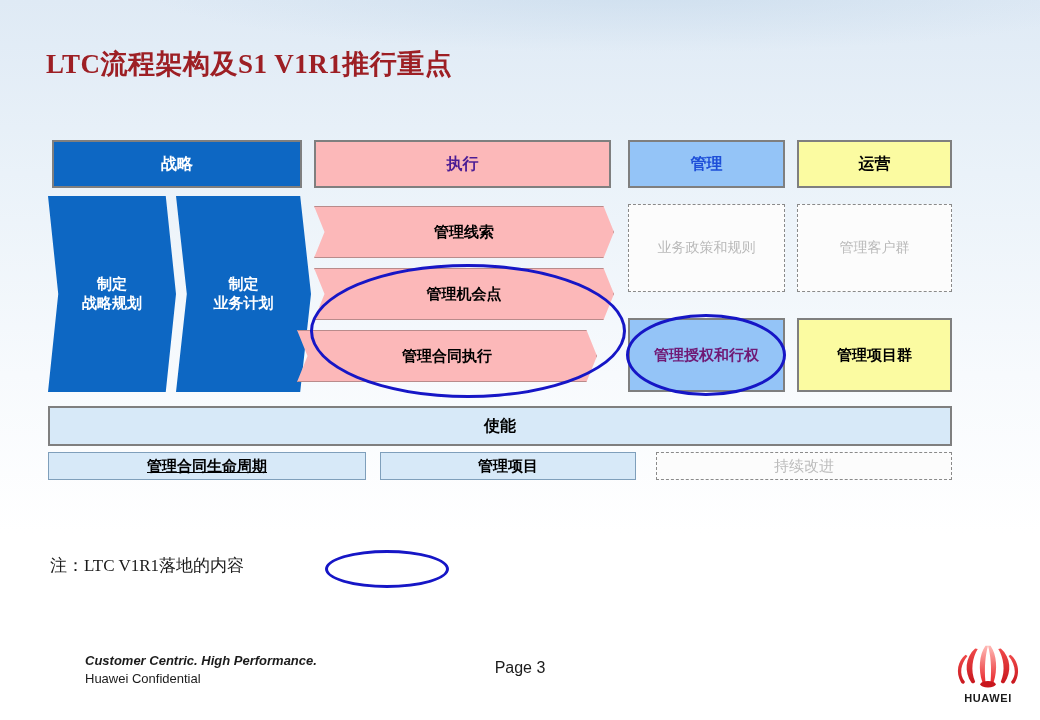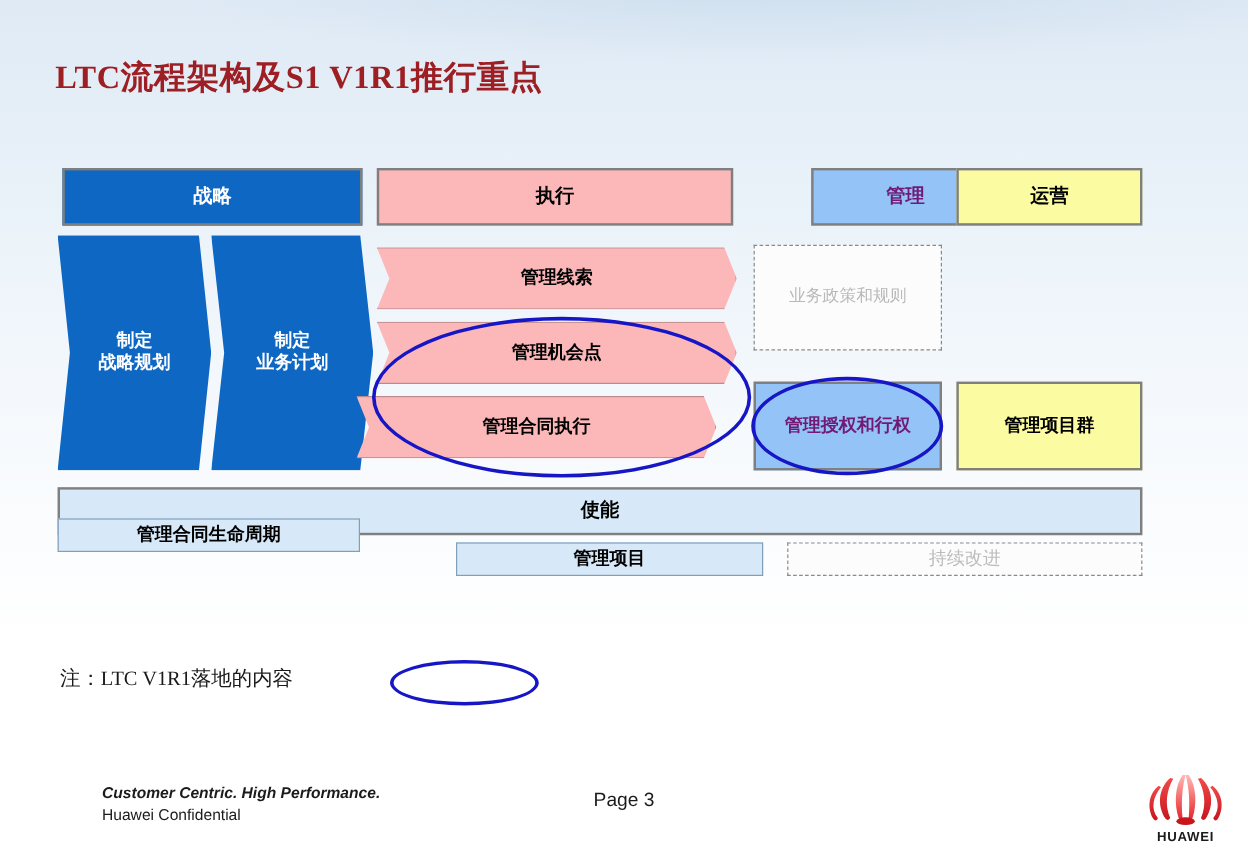"执行" .hdr-pink { color: #000000 -> #4c1d95 }
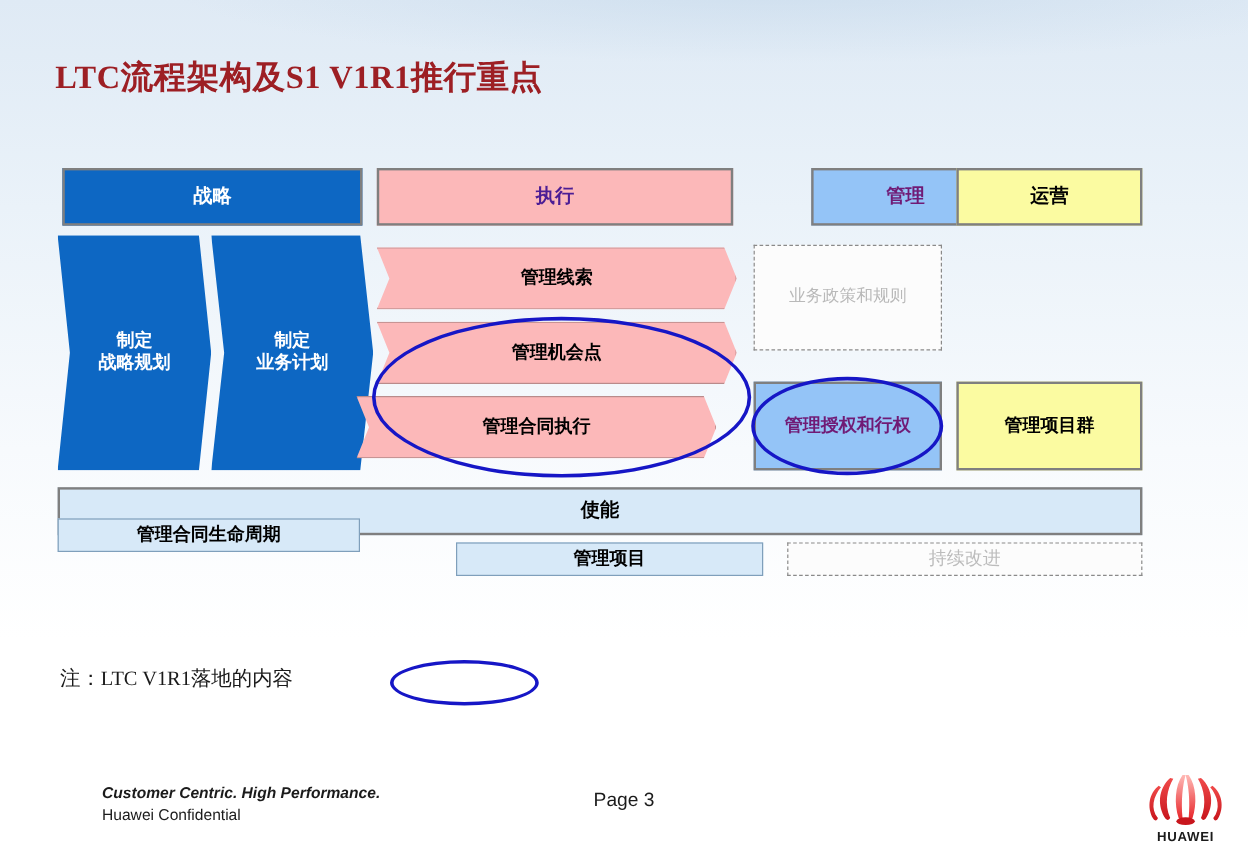"管理" .hdr-ltblue { color: #701a75 -> #1d4ed8; margin-left: 48px -> none }
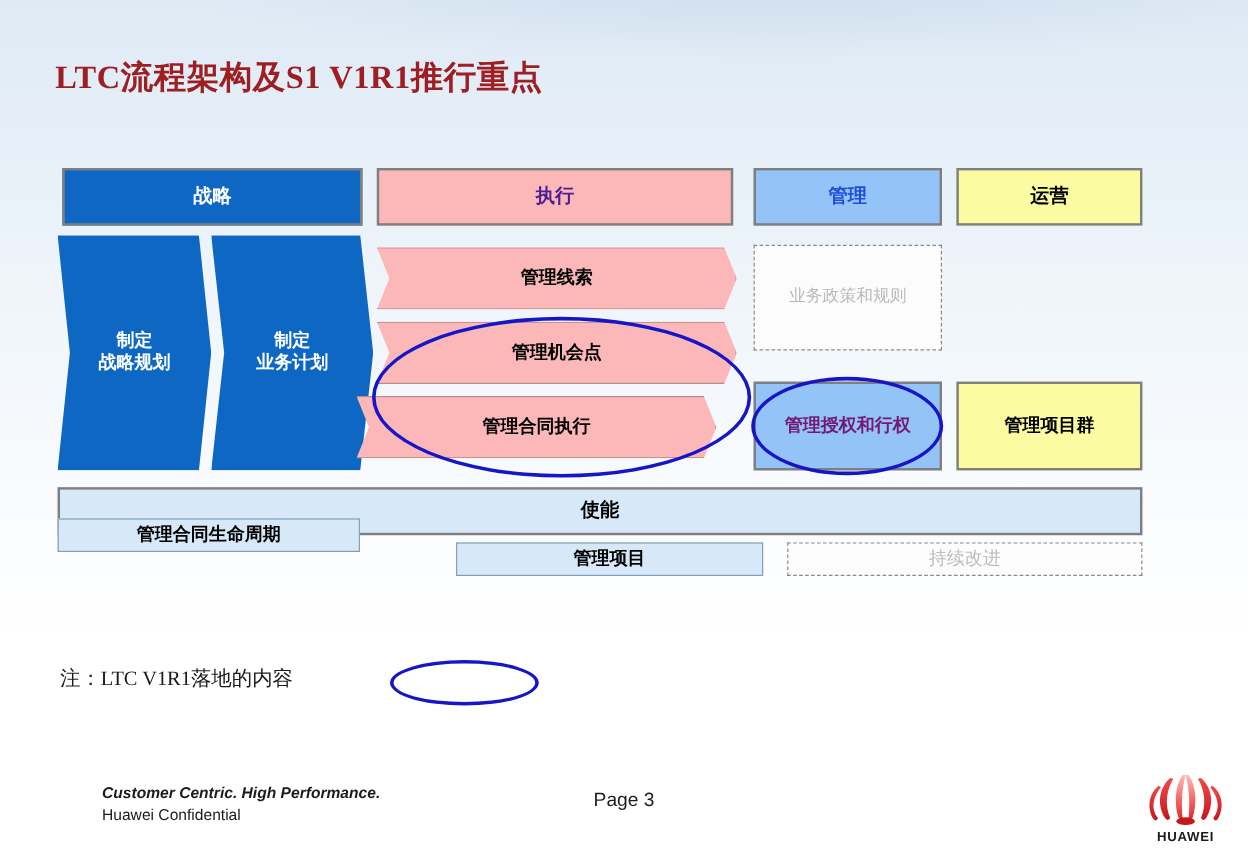"管理客户群" div.box { html: none -> <div> <span>管理客户群</span> </div> }
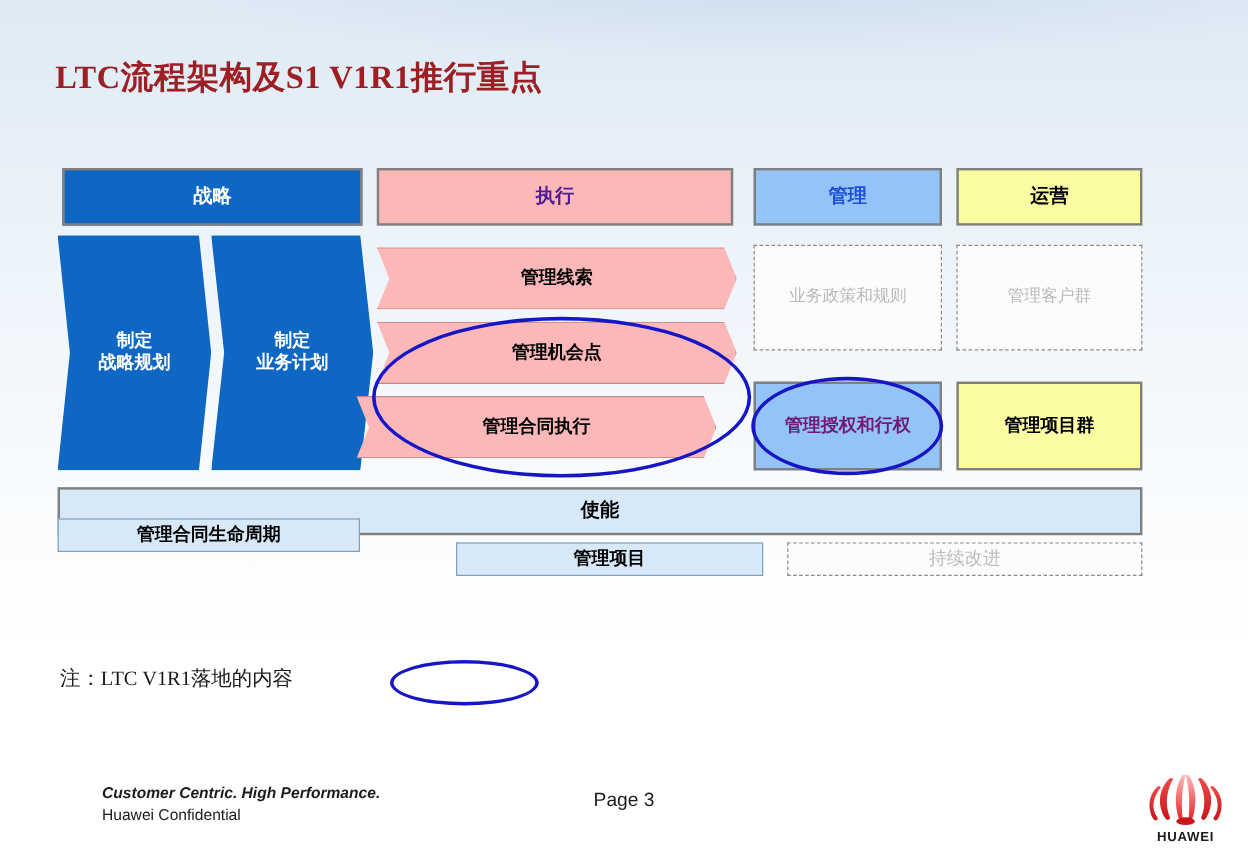"管理合同生命周期" div.box { text-decoration: none -> underline; top: 432px -> 452px; width: 252px -> 318px }
